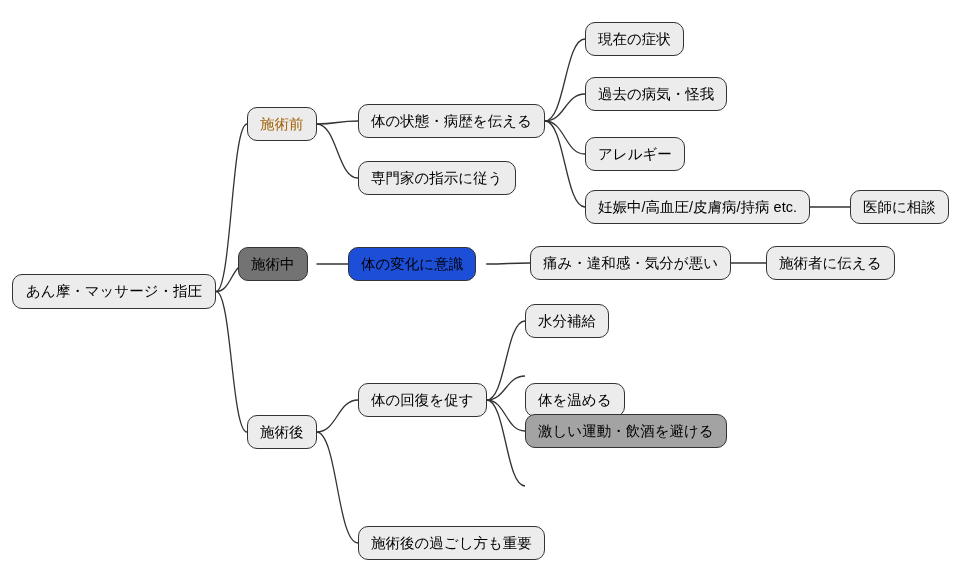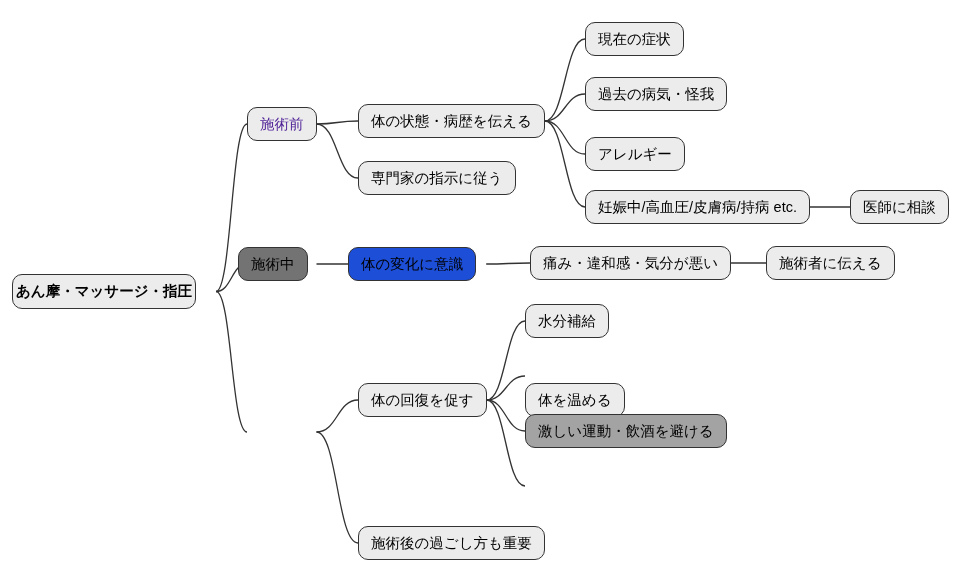"施術前" div.node { color: #4c1d95 -> #a16207 }
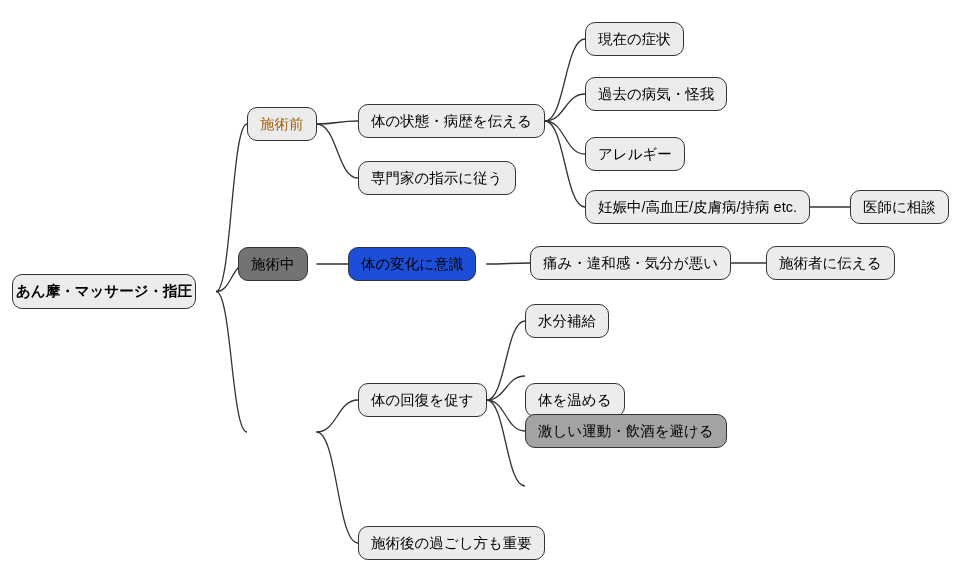"あん摩・マッサージ・指圧" .node.root { font-weight: bold -> none; padding: 0 3px -> 0 13px }
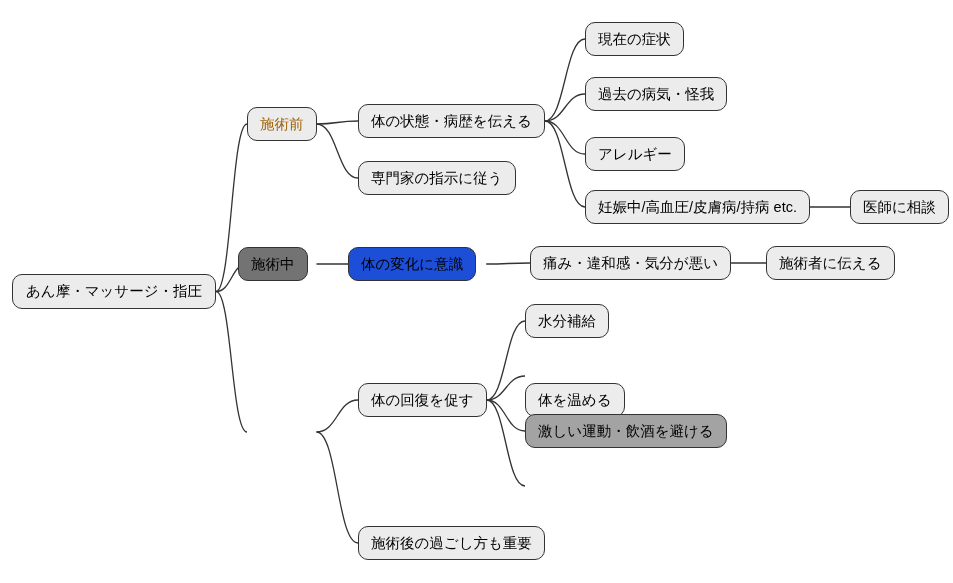"施術後" div.node { html: none -> <div> <span>施術後</span> </div> }
